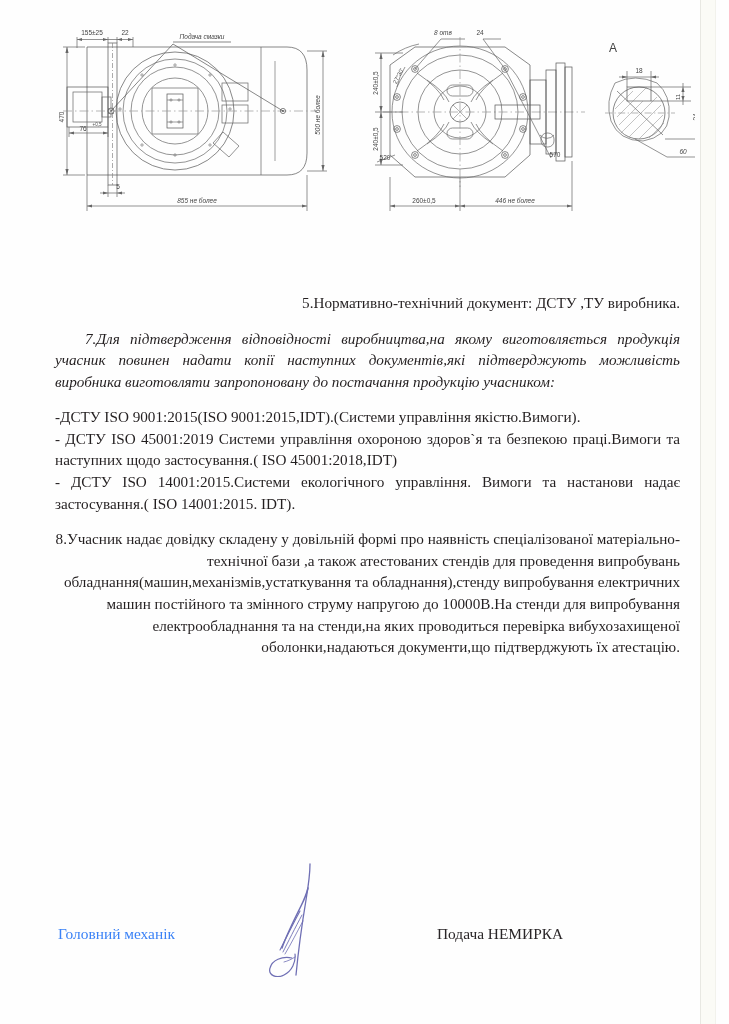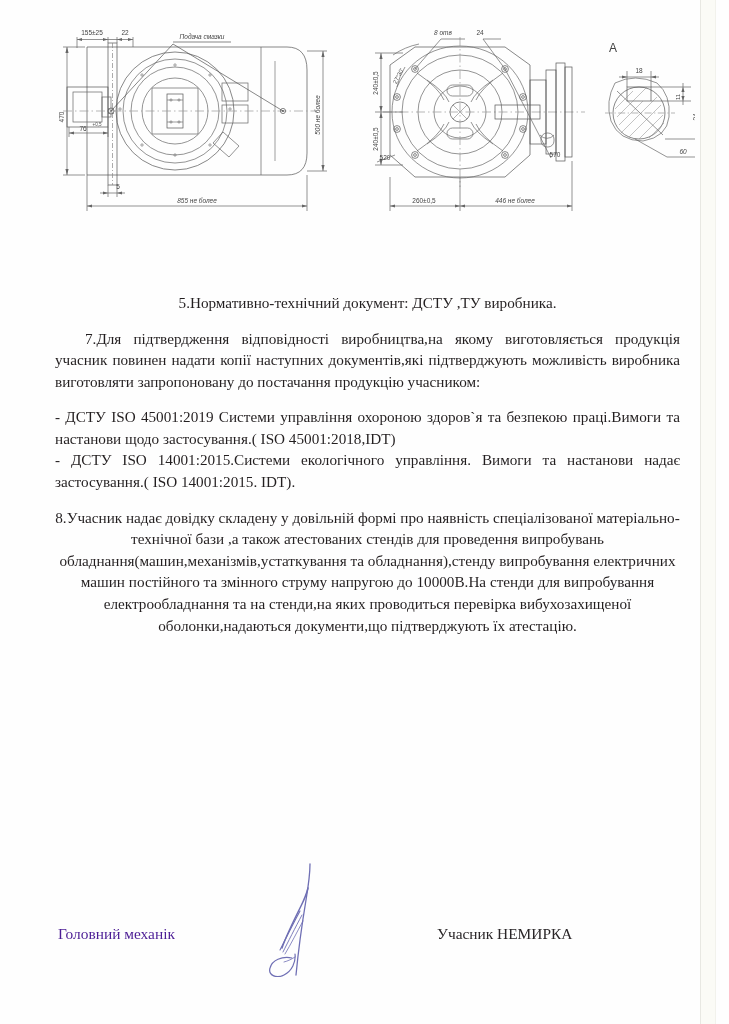"5.Нормативно-технічний документ: ДСТУ" p.left { text-align: center -> right }
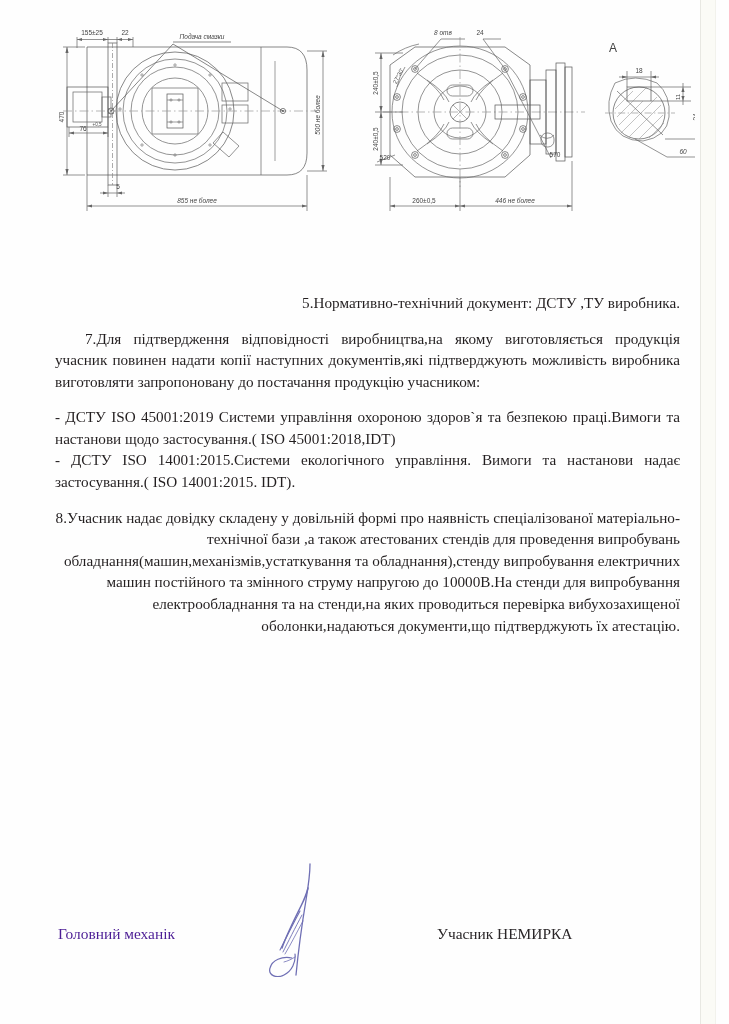"7.Для підтвердження відповідності" .tight { font-style: none -> italic }
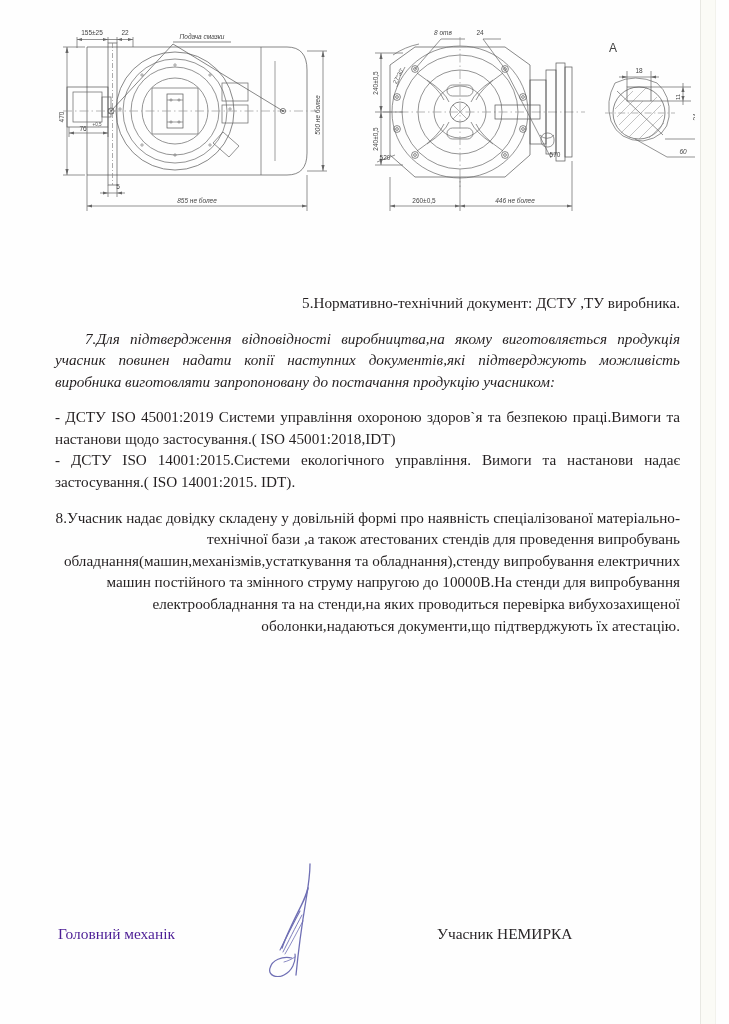"-ДСТУ ISO 9001:2015(ISO" span.ln { html: none -> <span>-ДСТУ ISO 9001:2015(ISO 9001:2015,IDT).(Системи управління якістю.Вимоги).</span> }
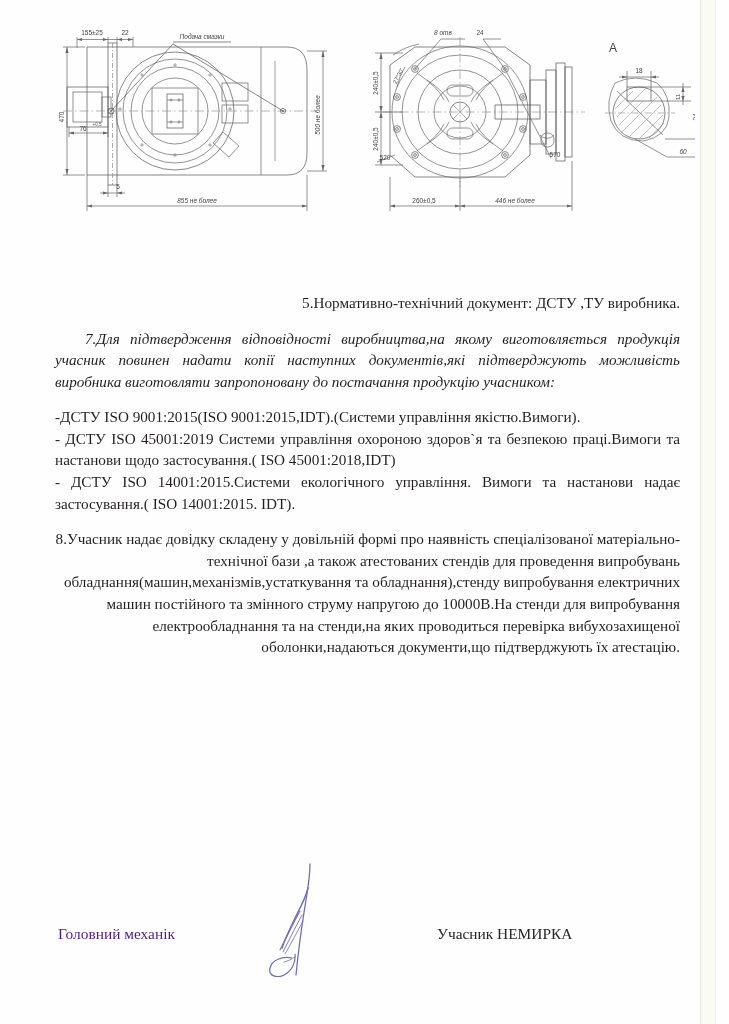"- ДСТУ ISO 45001:2019 Системи" span.ln { text: настанови -> наступних }
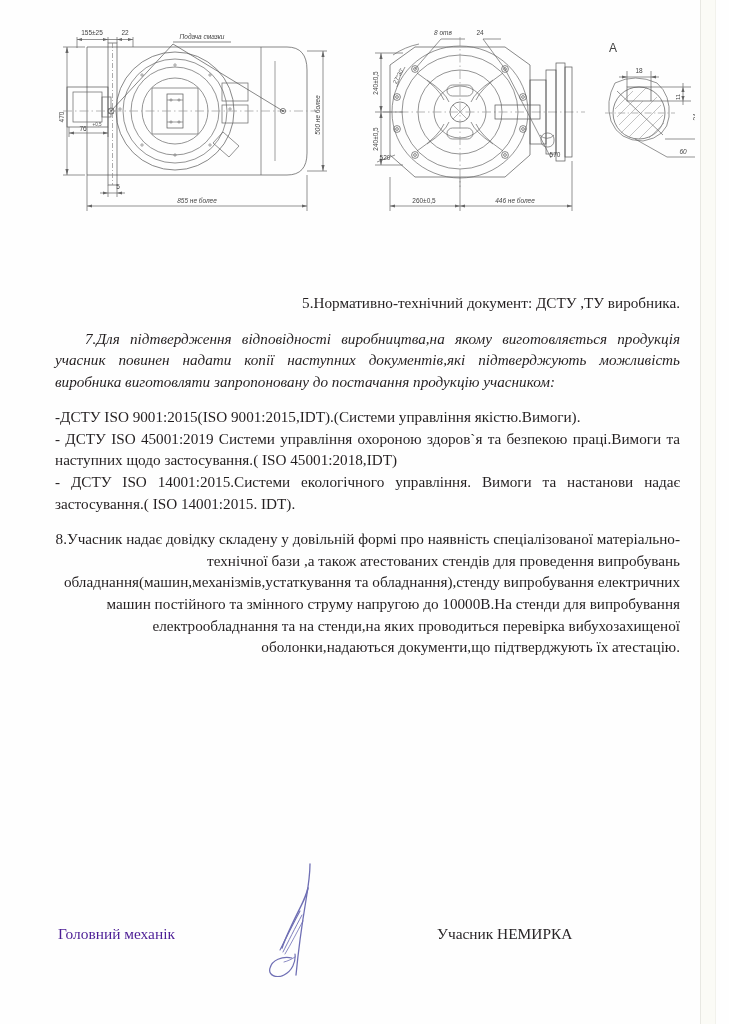"Головний механік" #sign-title { color: #4c1d95 -> #3b82f6 }
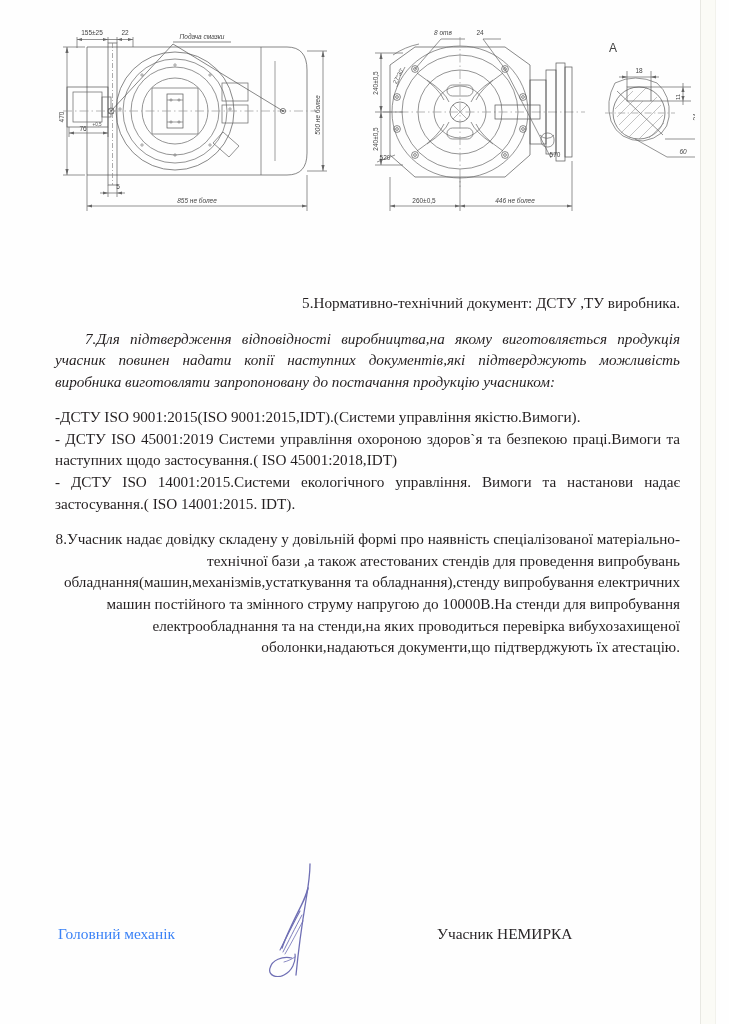"Учасник НЕМИРКА" div { text: Учасник -> Подача }
